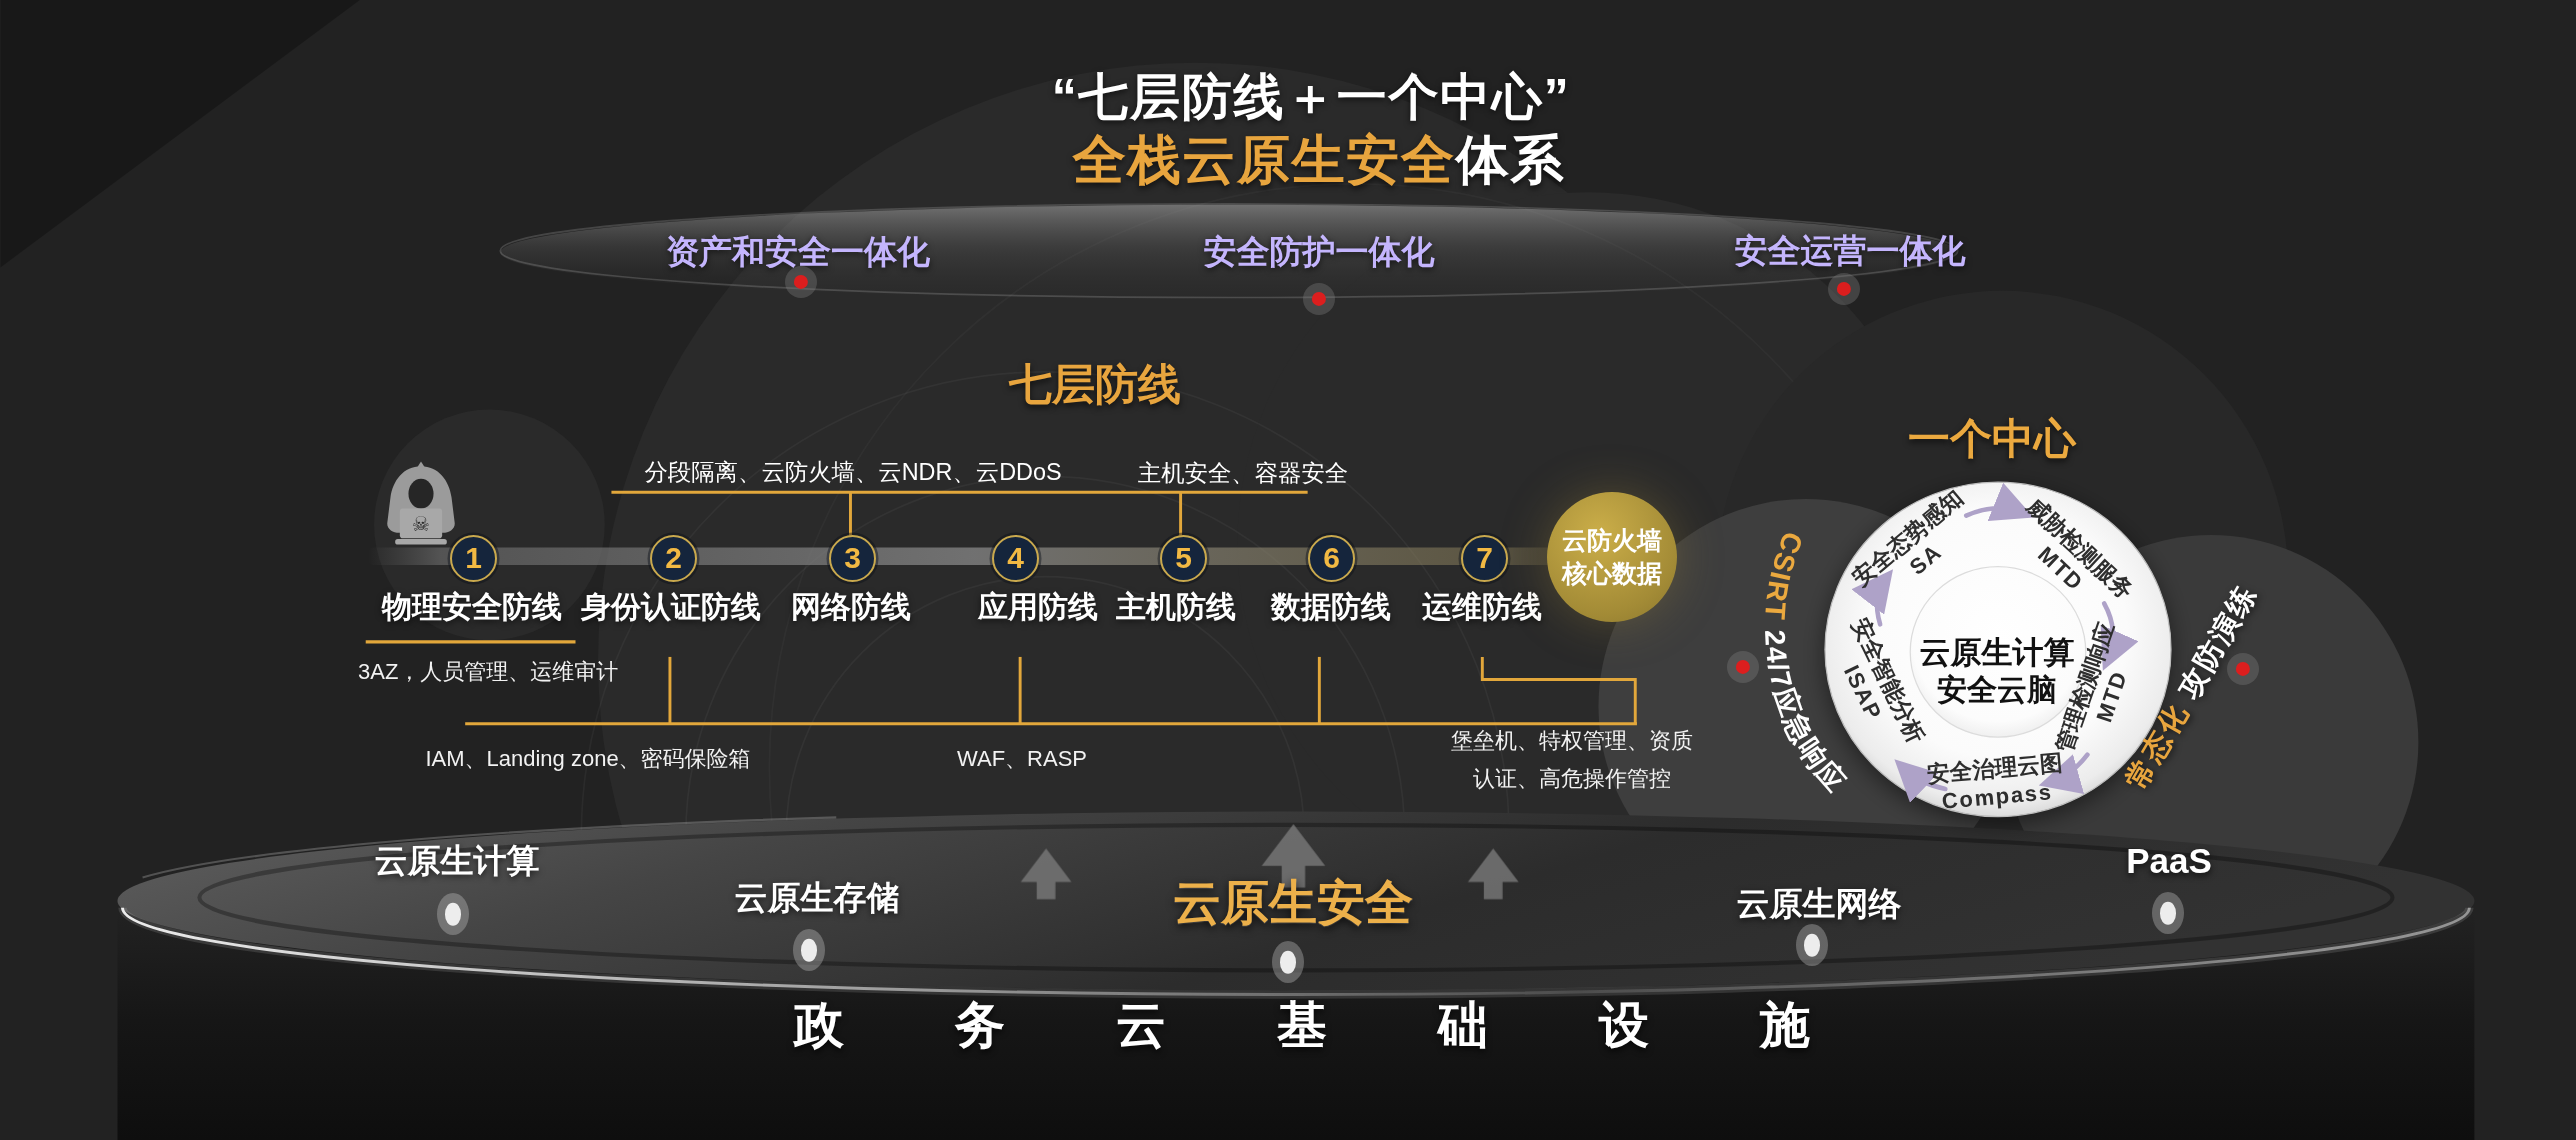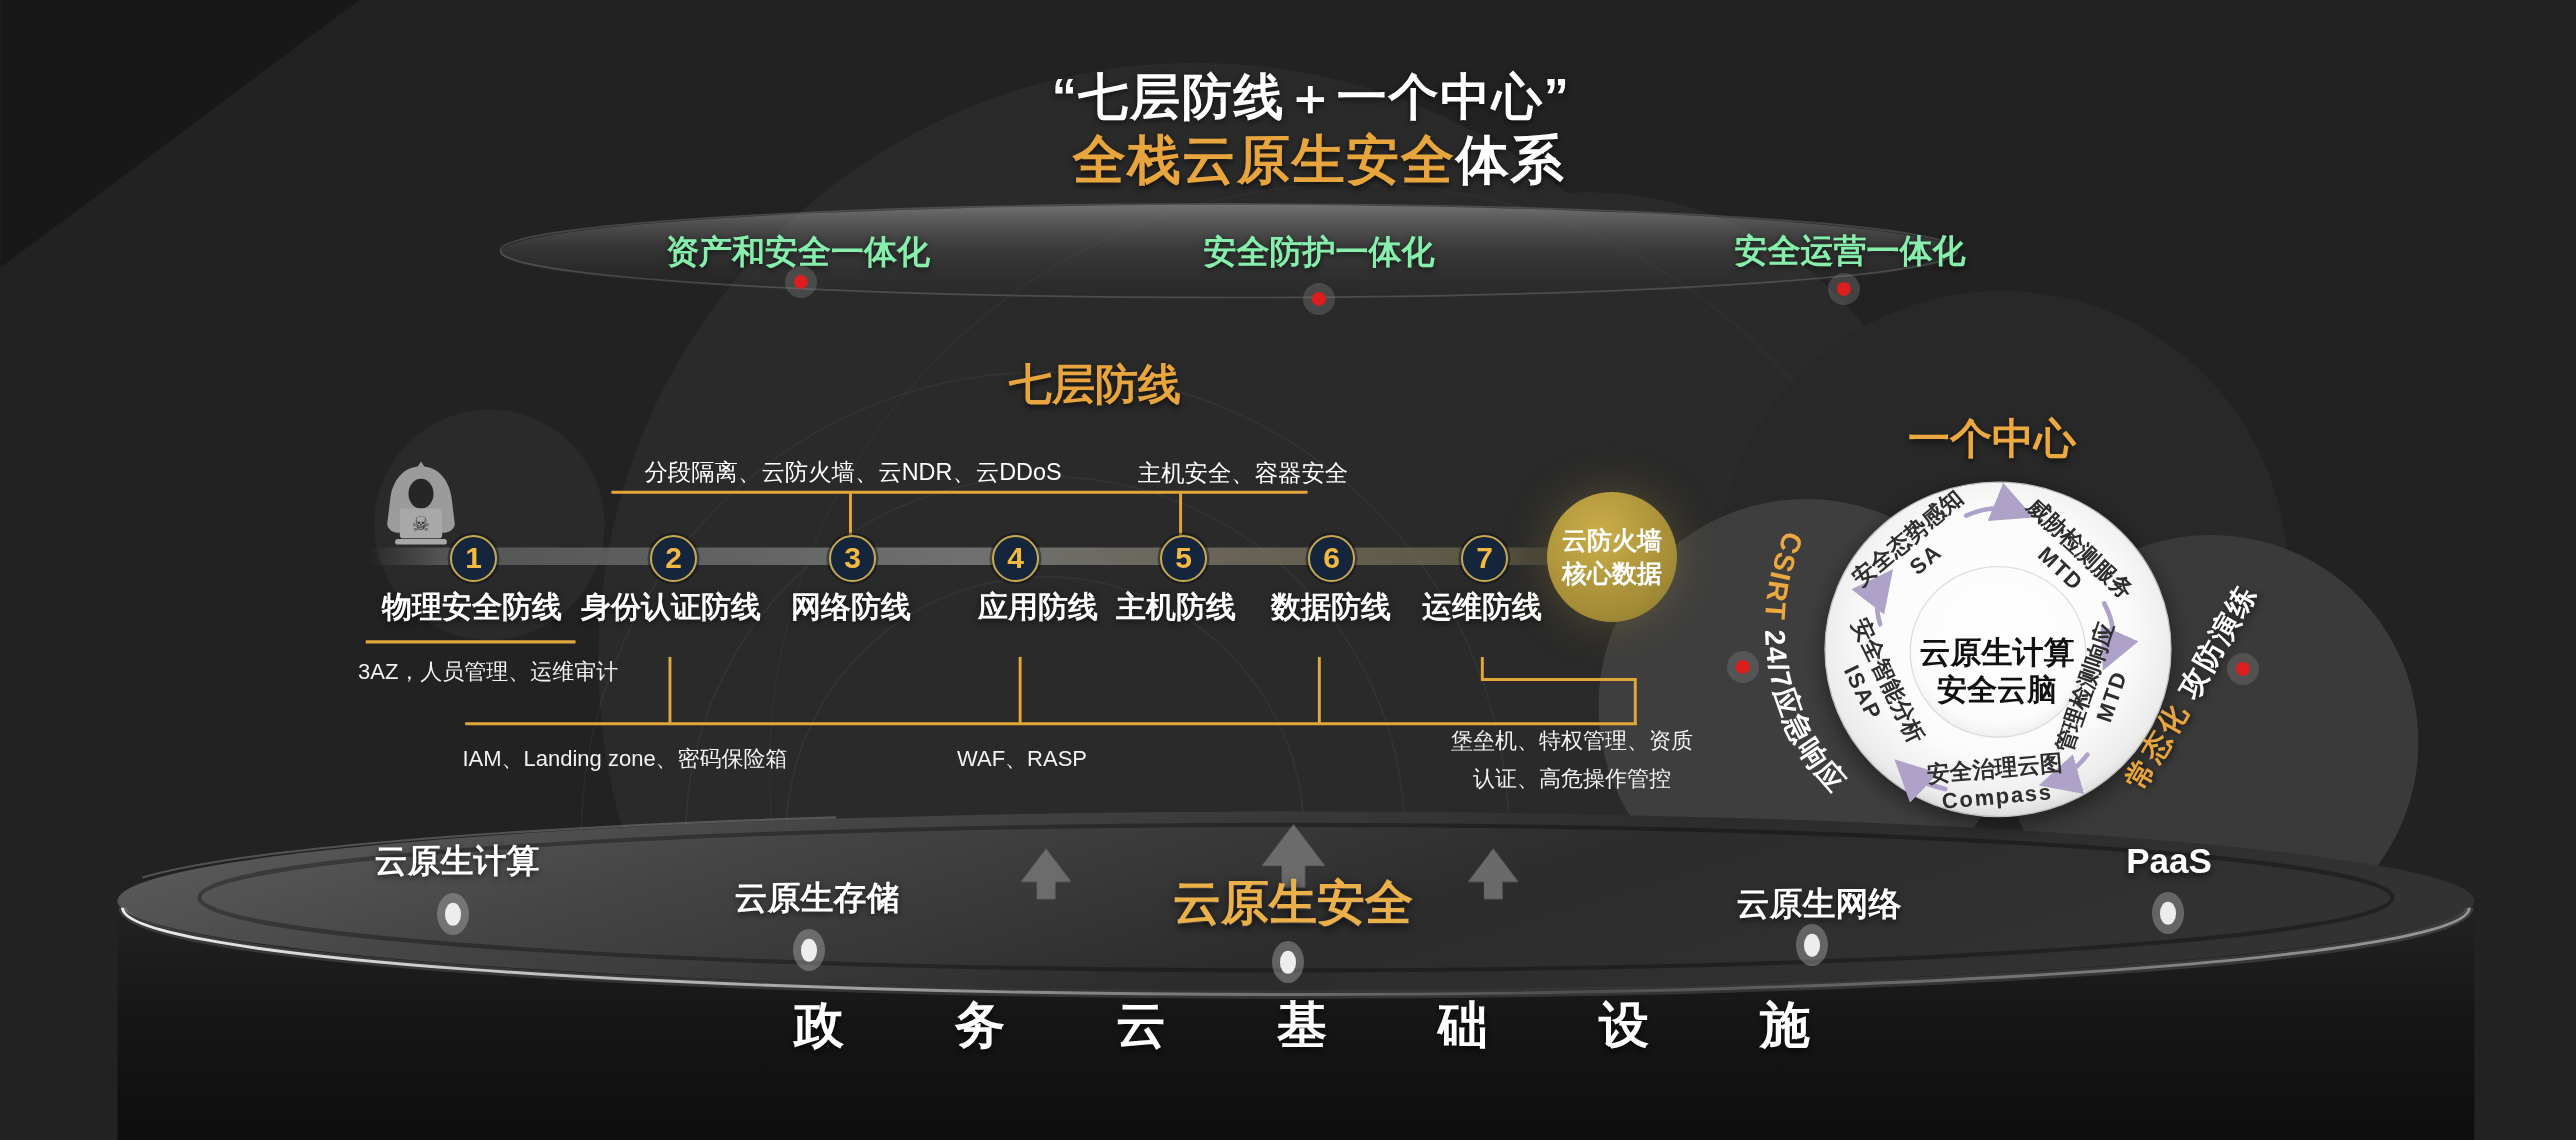"资产和安全一体化" .toplbl { color: #86efac -> #c4b5fd }
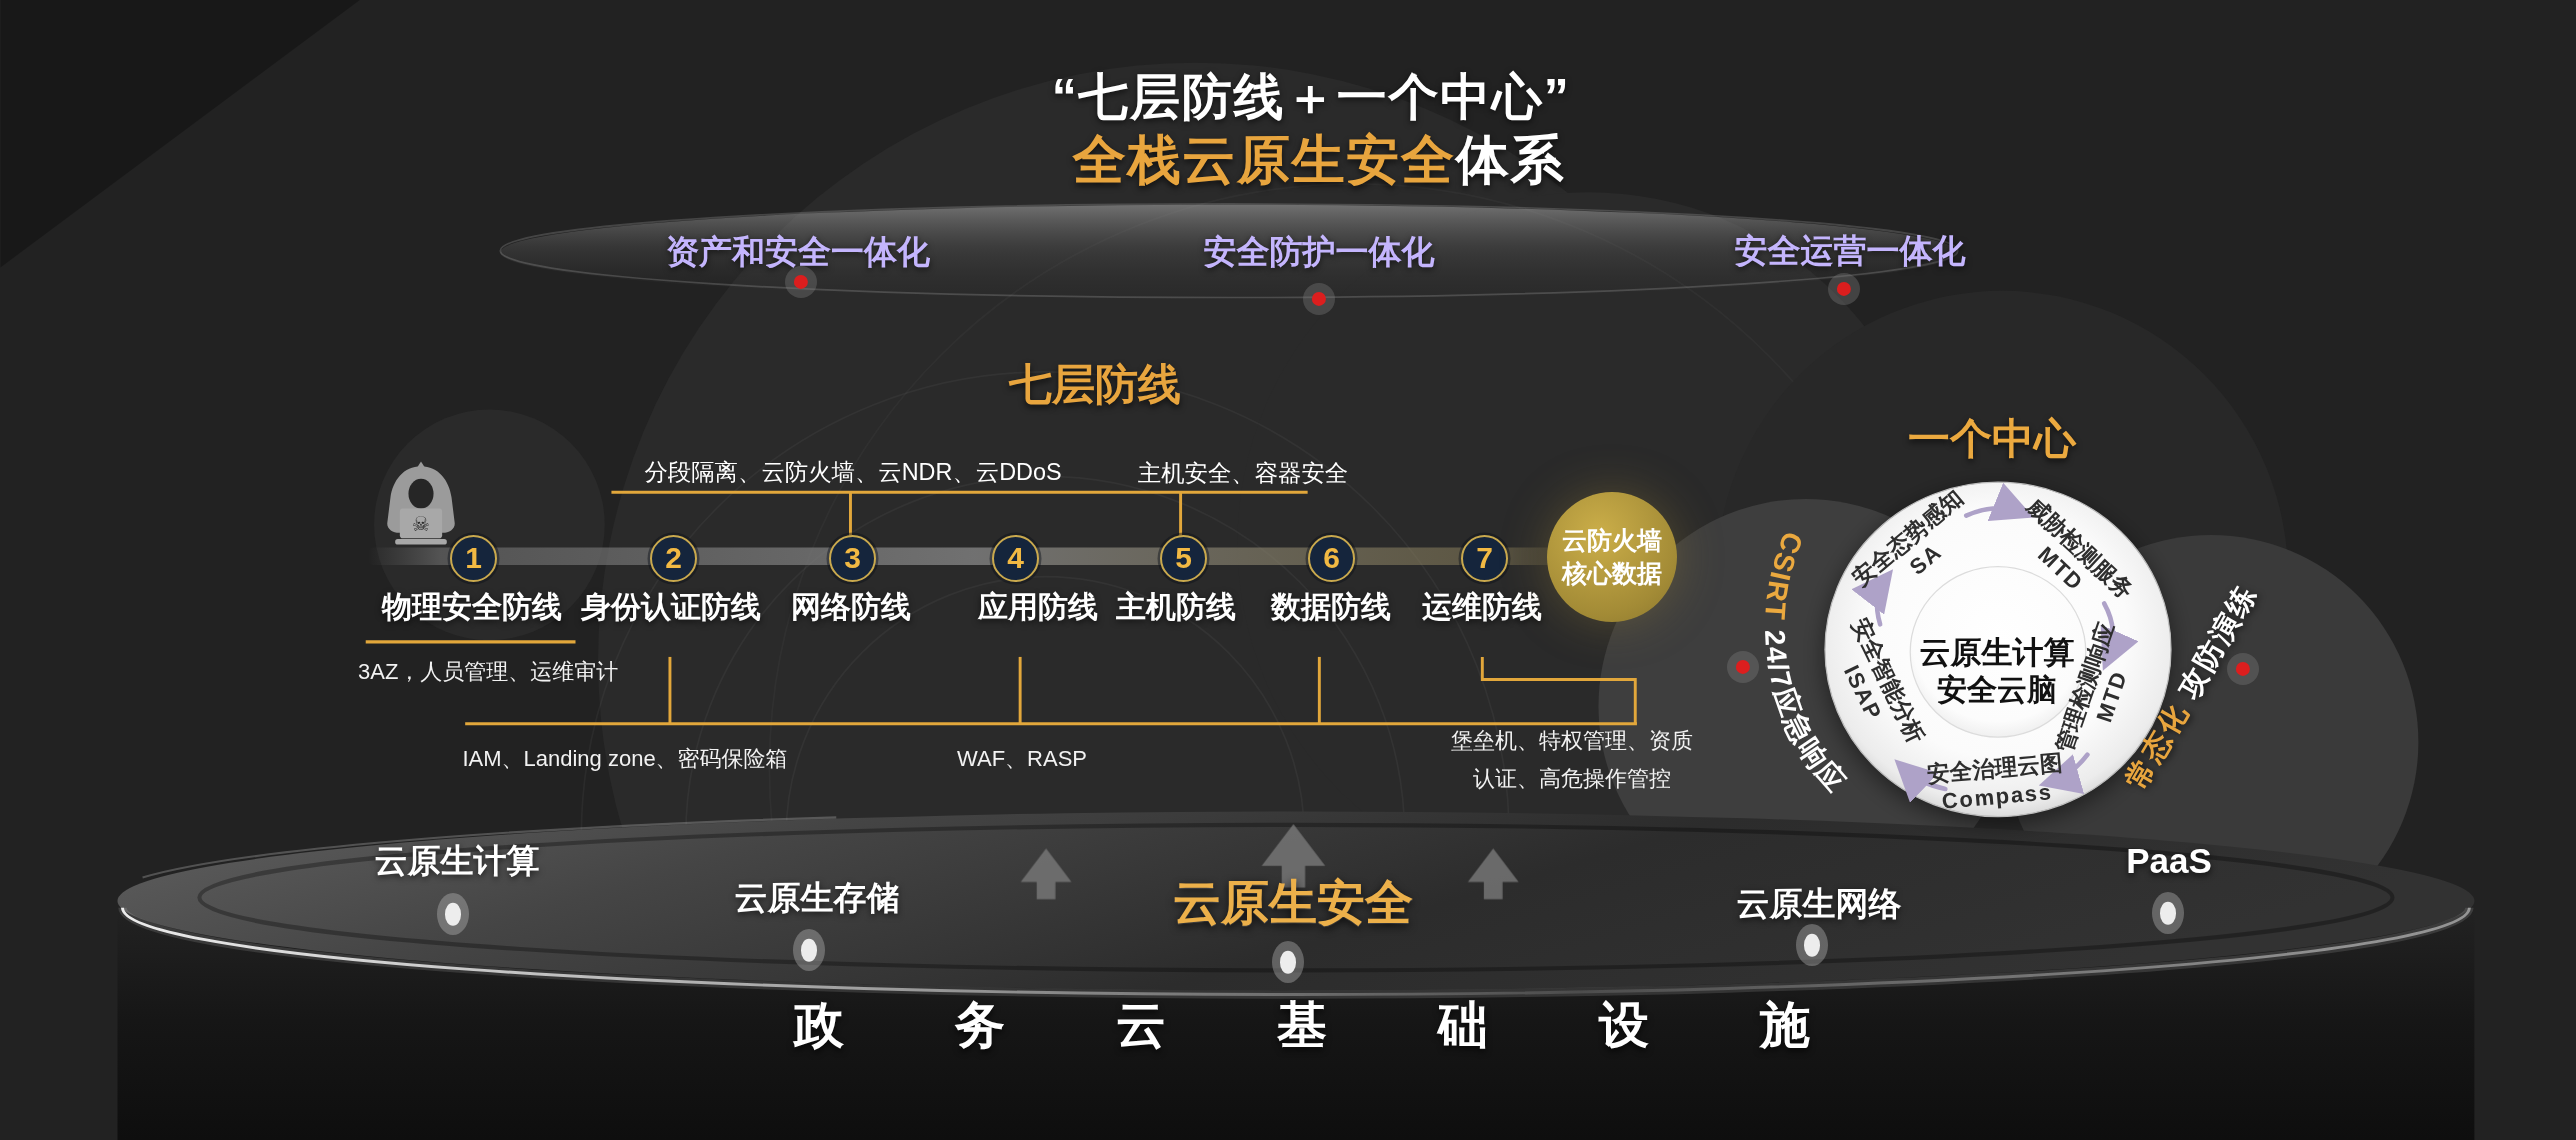"IAM、Landing zone、密码保险箱" div.abs { left: 625px -> 588px }
